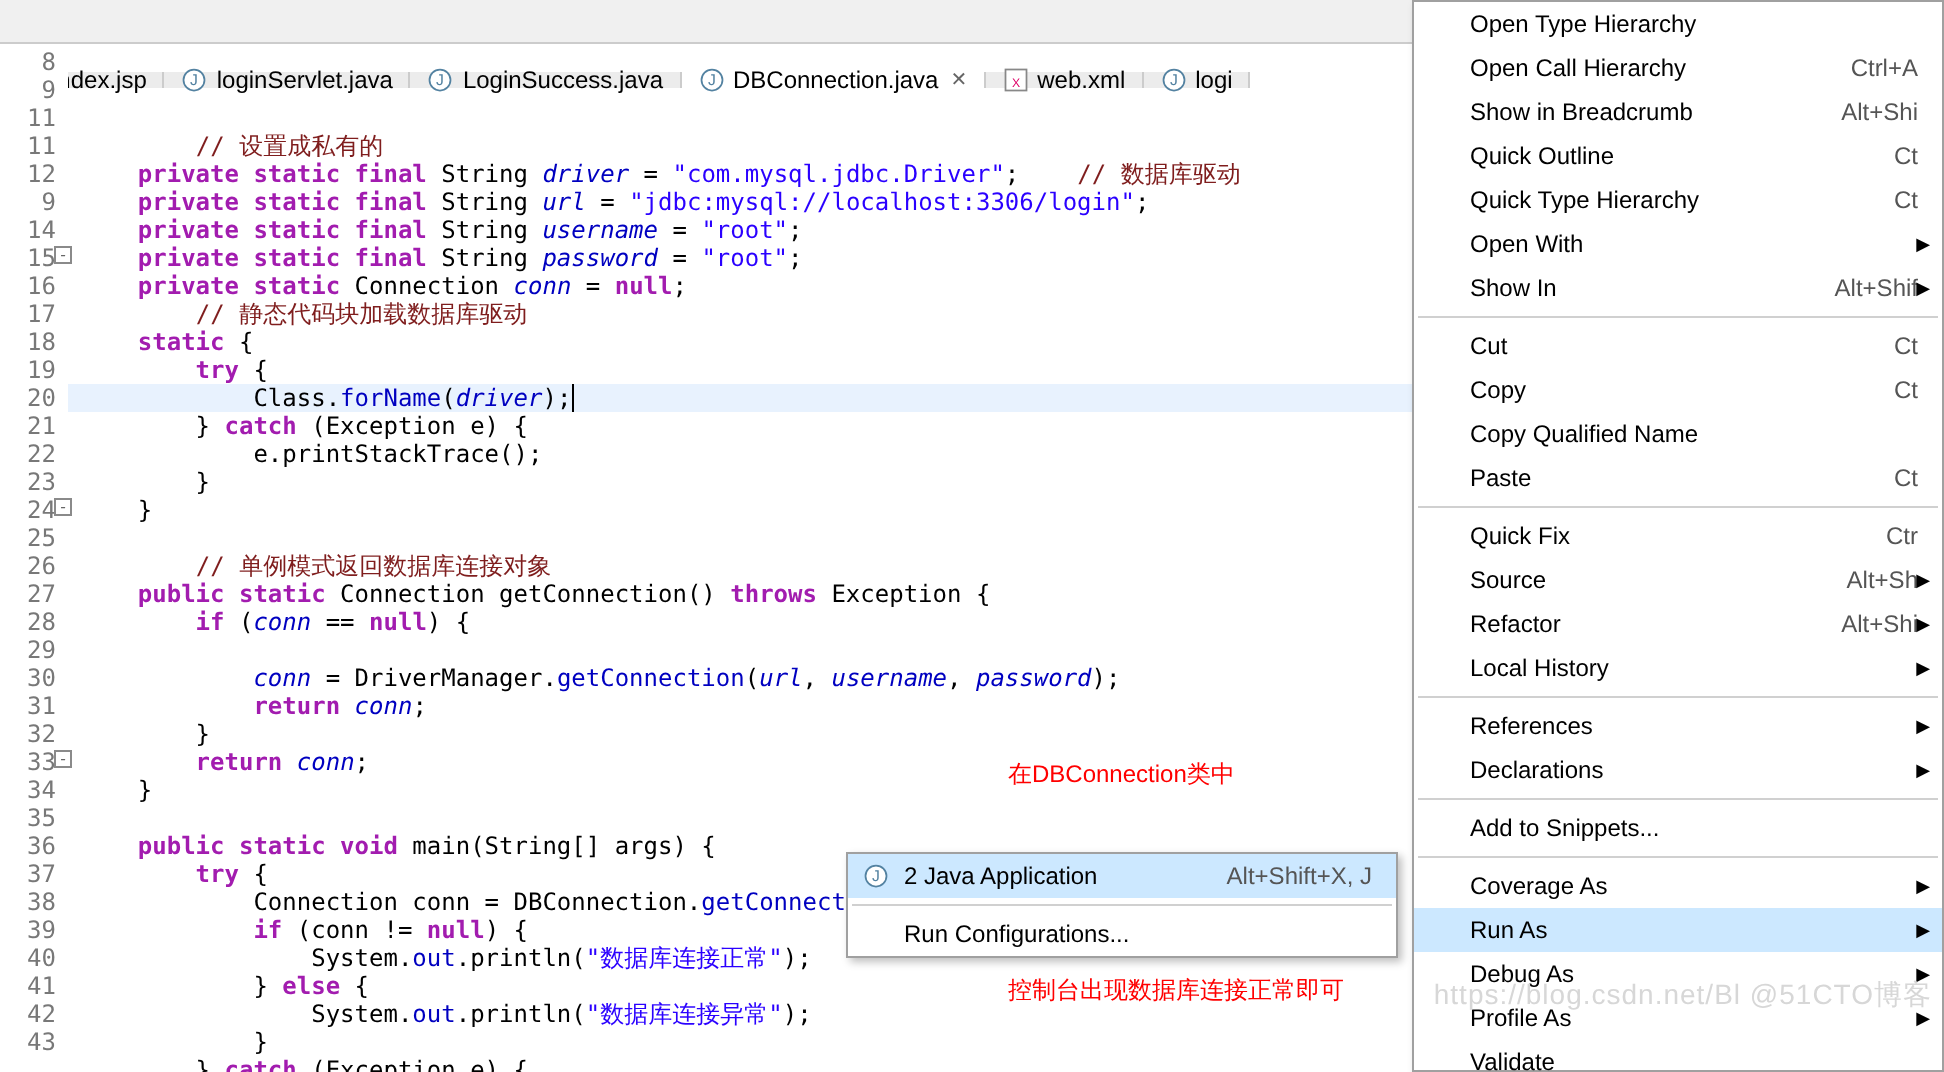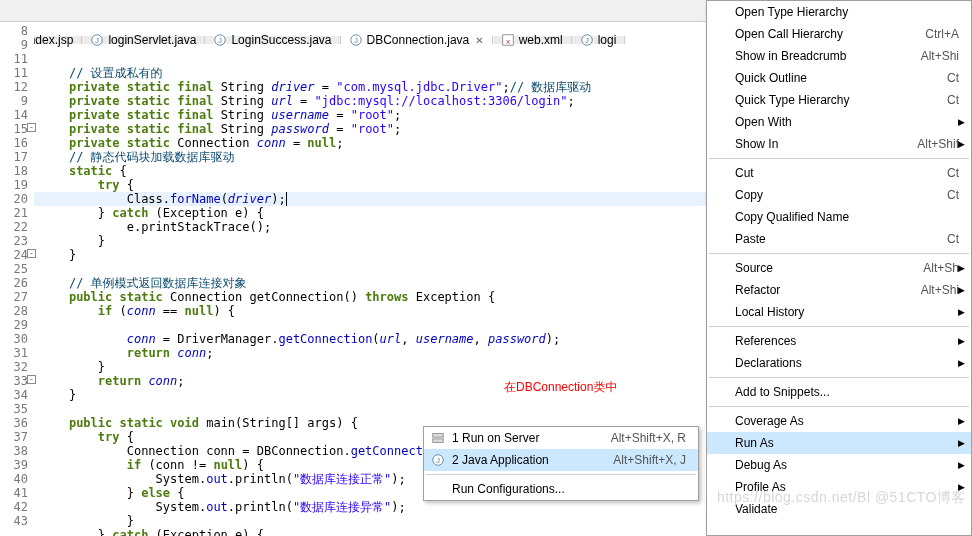"// 设置成私有的" .cm { color: #0c4a6e -> #7f1d1d; margin-left: none -> 29px }
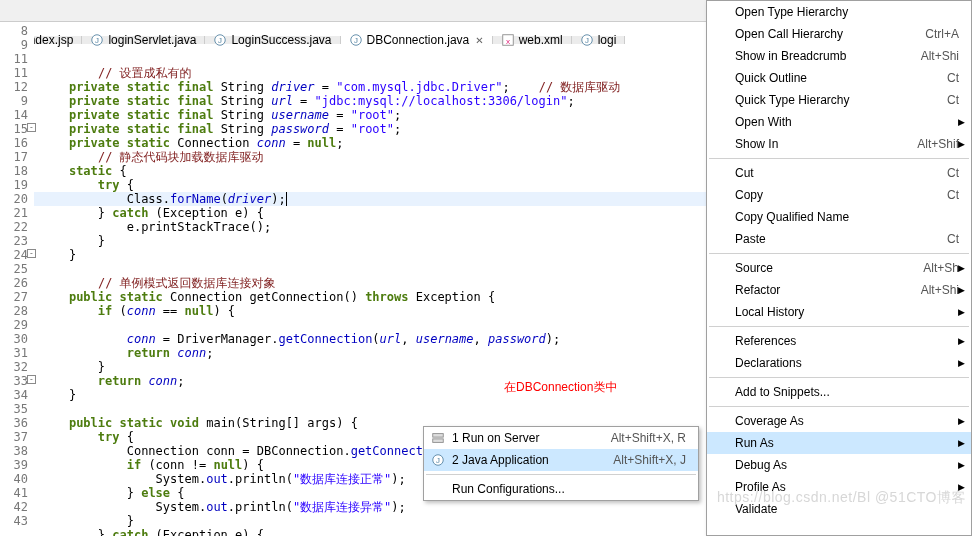"private static final" .kw { color: #4d7c0f -> #a21caf }
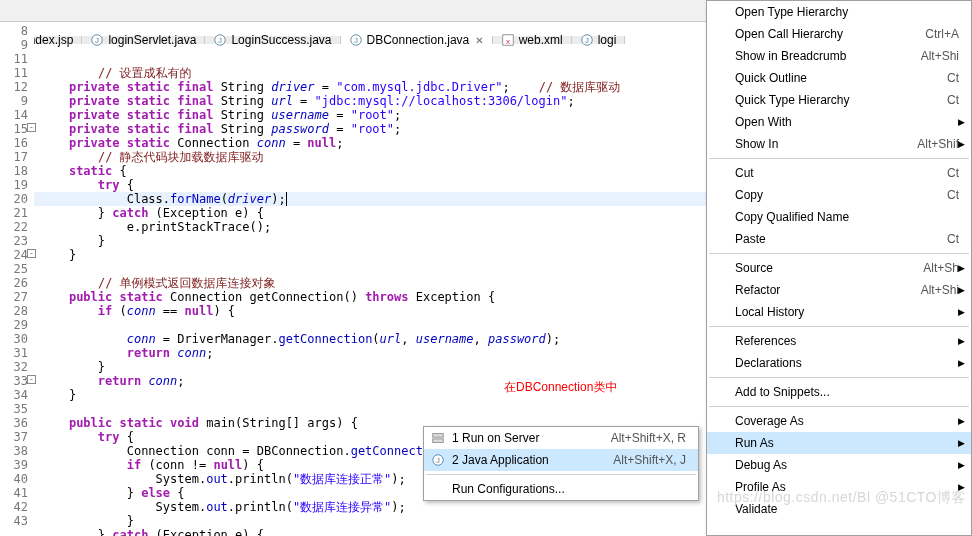"Quick Fix" div.mi { html: none -> <div> <span>Quick Fix</span> <span>Ctr</span> </div> }
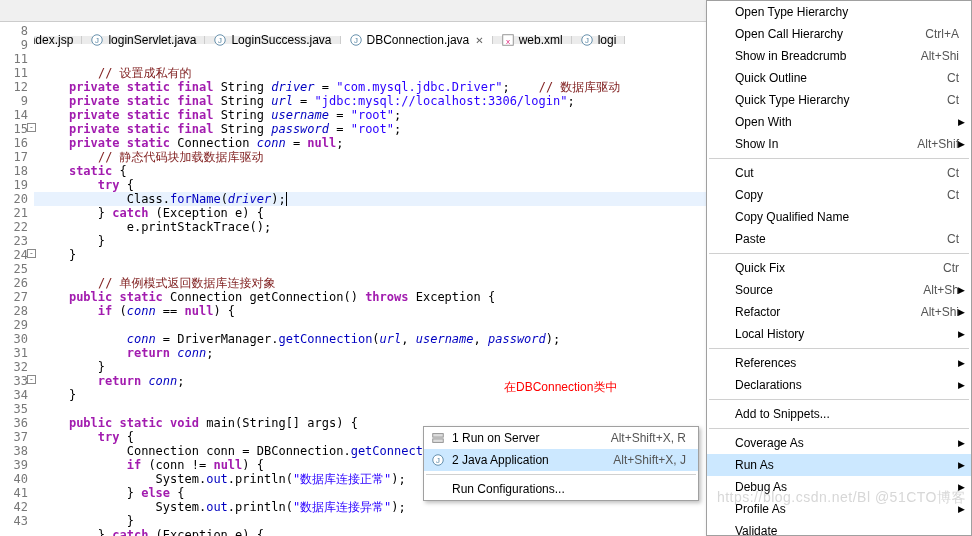"1 Run on Server" div.mi { html: <div> <span> <svg> <rect></rect> <rect></rect> </svg> </span> <span>1 Run on Server</span> <span>Alt+Shift+X, R</span> </div> -> none }
